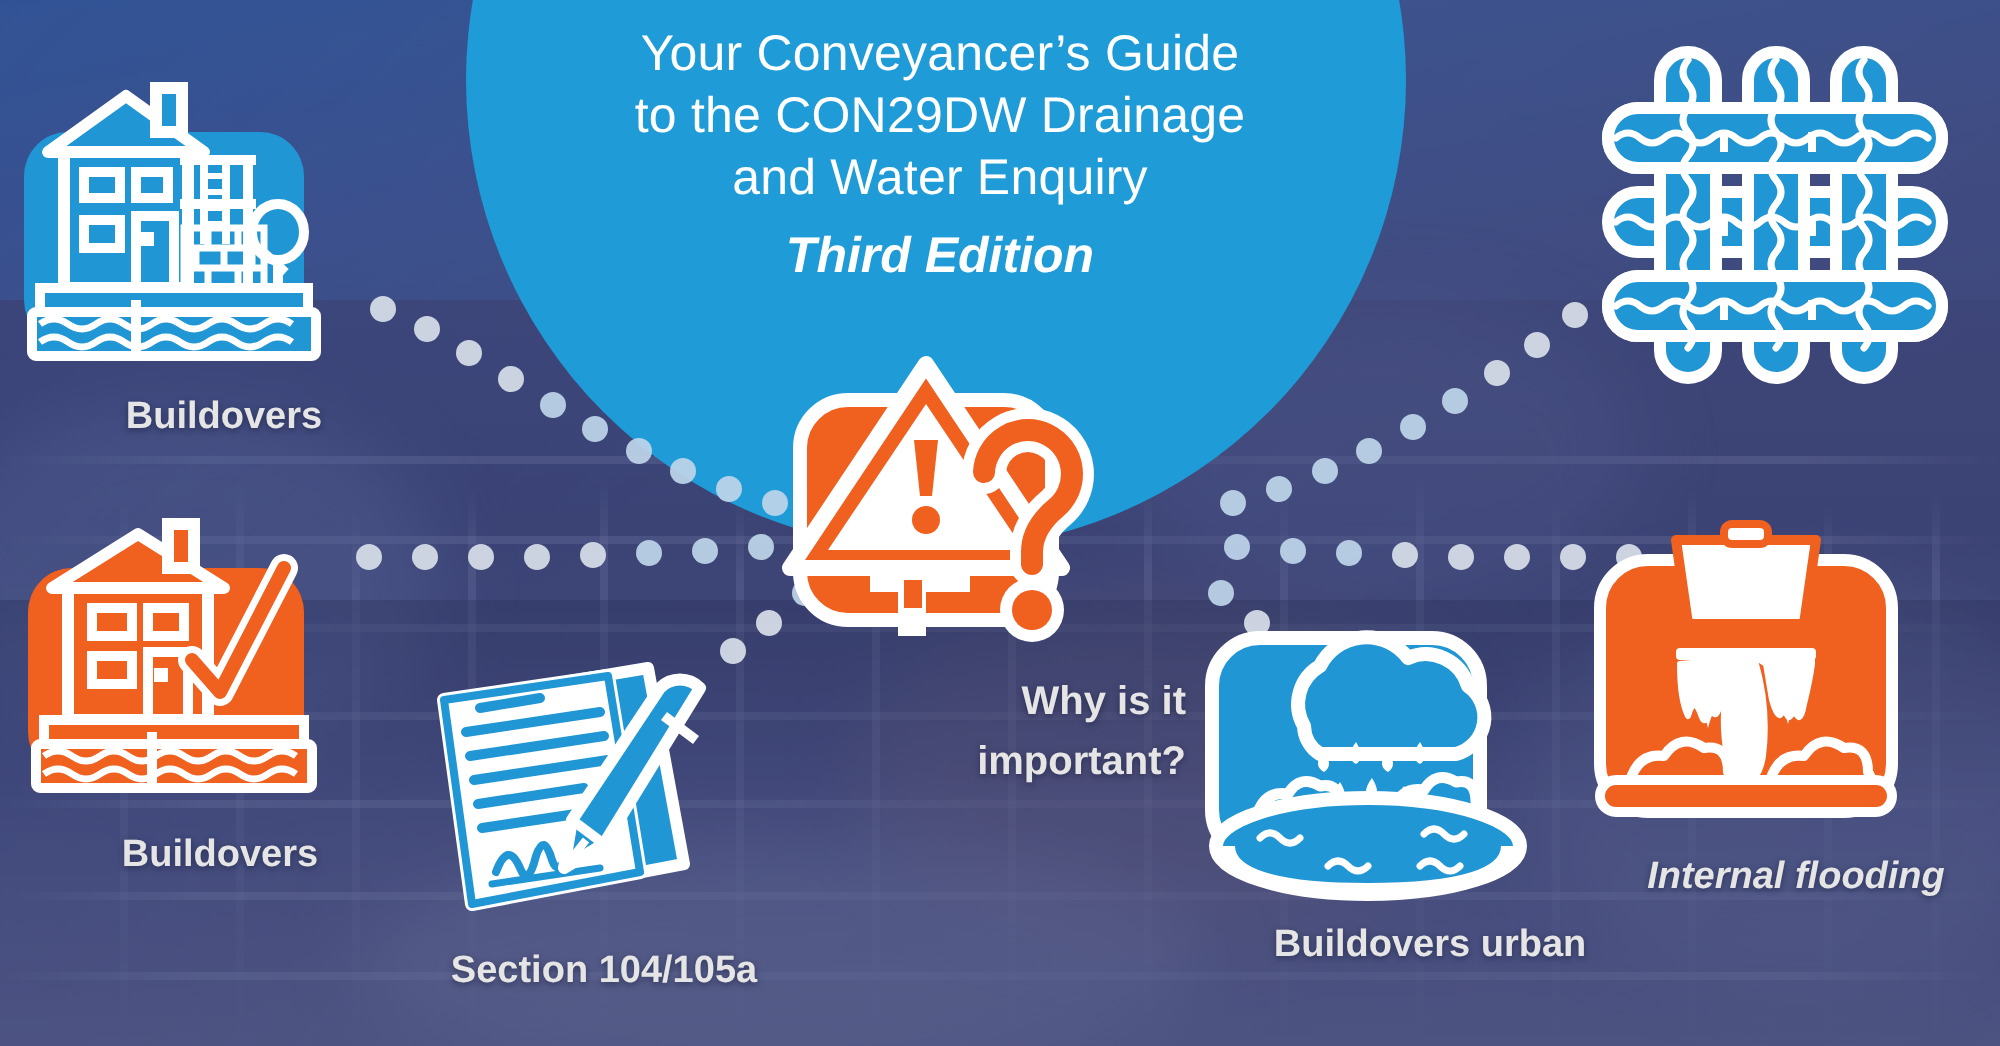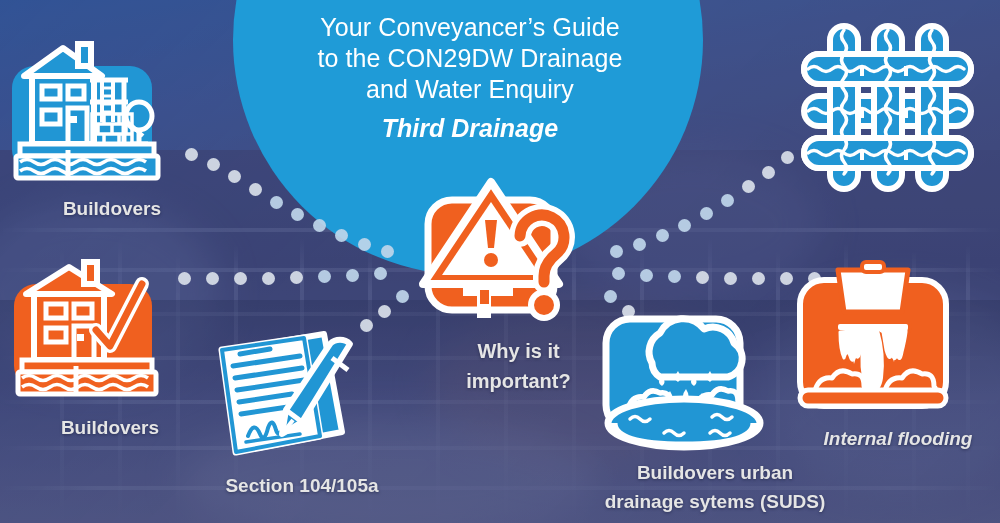"Third Drainage" div.title-edition { text: Drainage -> Edition }
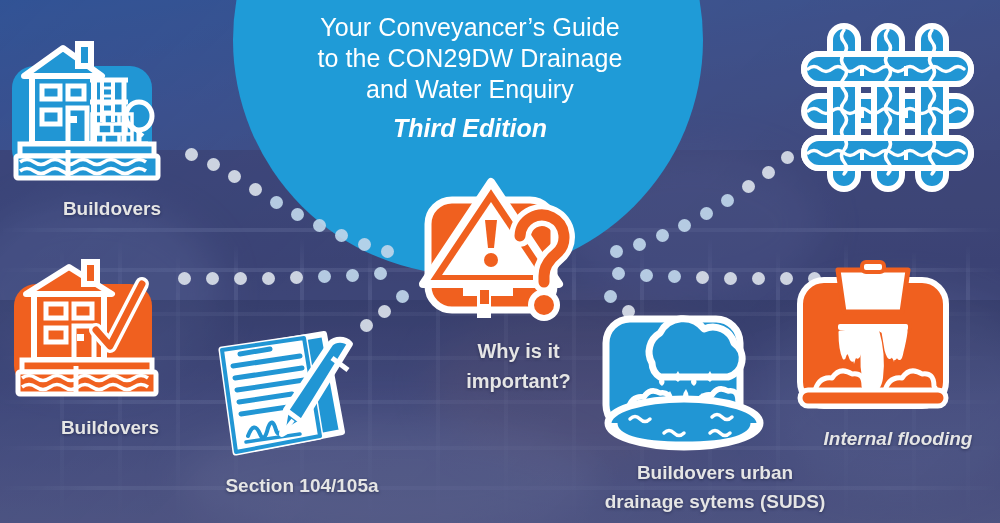"Why is it" #node-center { left: 416px -> 388px; text-align: none -> right }
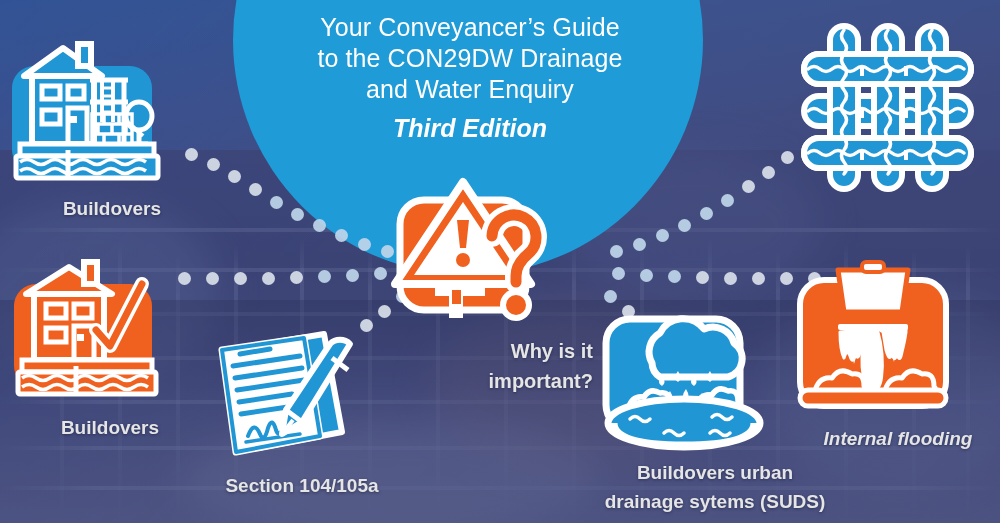"drainage sytems (SUDS)" div.label { html: <div>drainage sytems (SUDS)</div> -> none }
